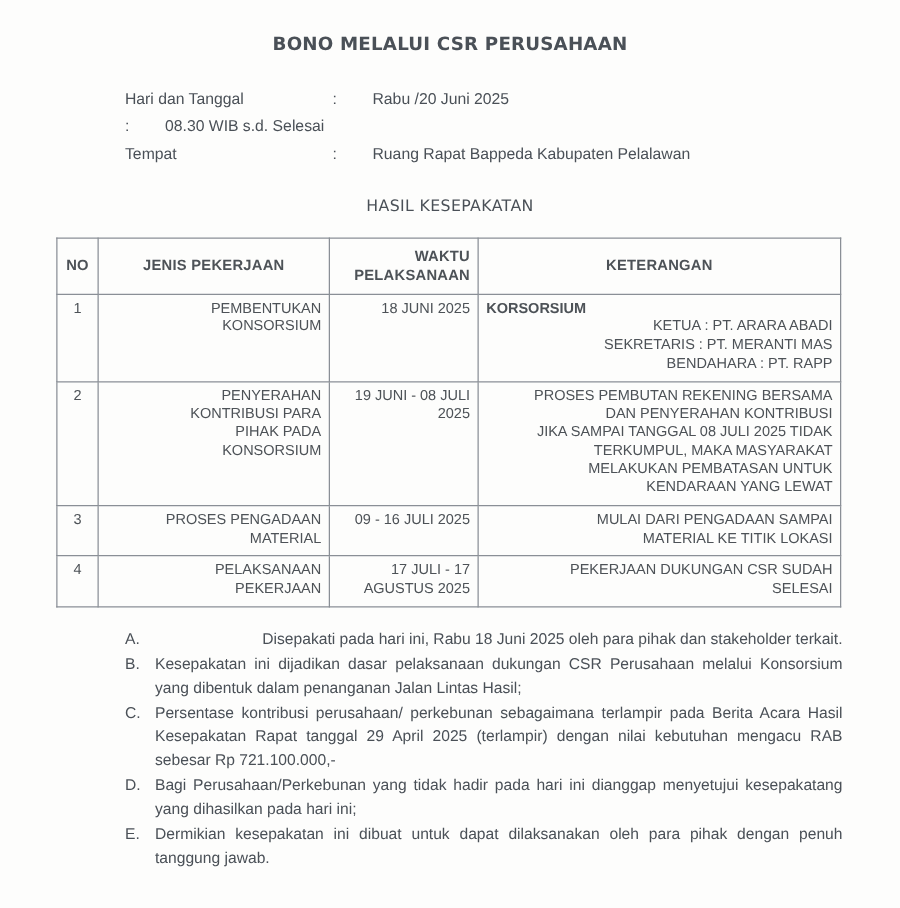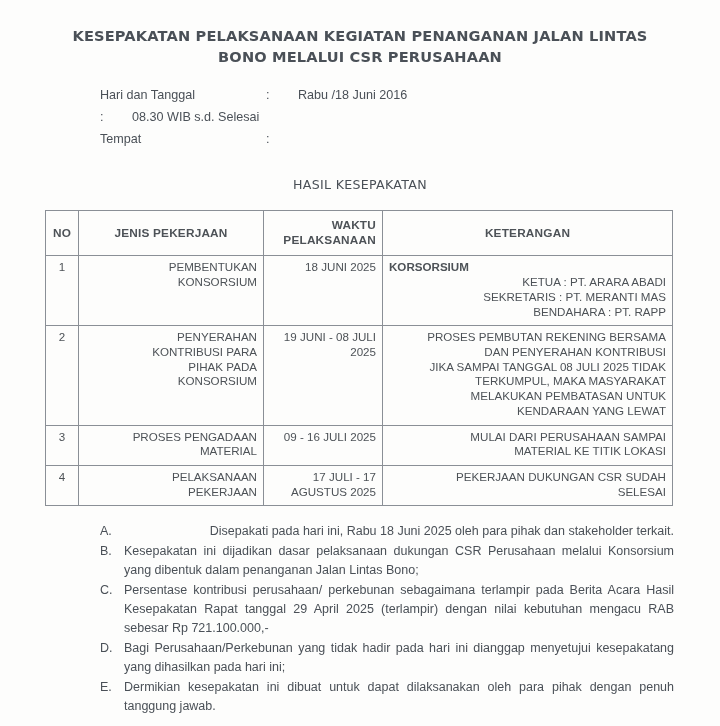"KESEPAKATAN PELAKSANAAN KEGIATAN" span.l1 { html: <span>KESEPAKATAN PELAKSANAAN KEGIATAN PENANGANAN JALAN LINTAS</span> -> none }
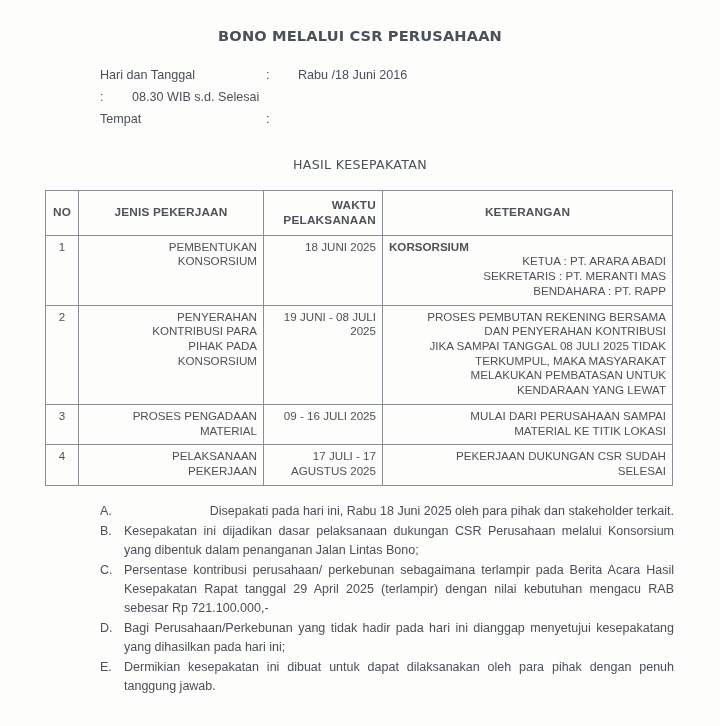"Hari dan Tanggal" .meta-row { align-items: flex-start -> center }
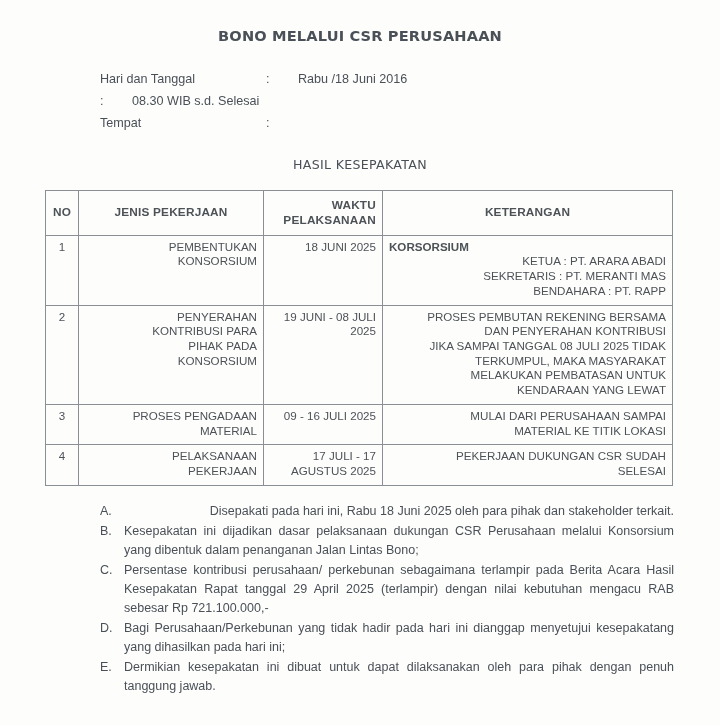"Rabu /18 Juni 2016" span.meta-value { text: /18 Juni 2016 -> /20 Juni 2025 }
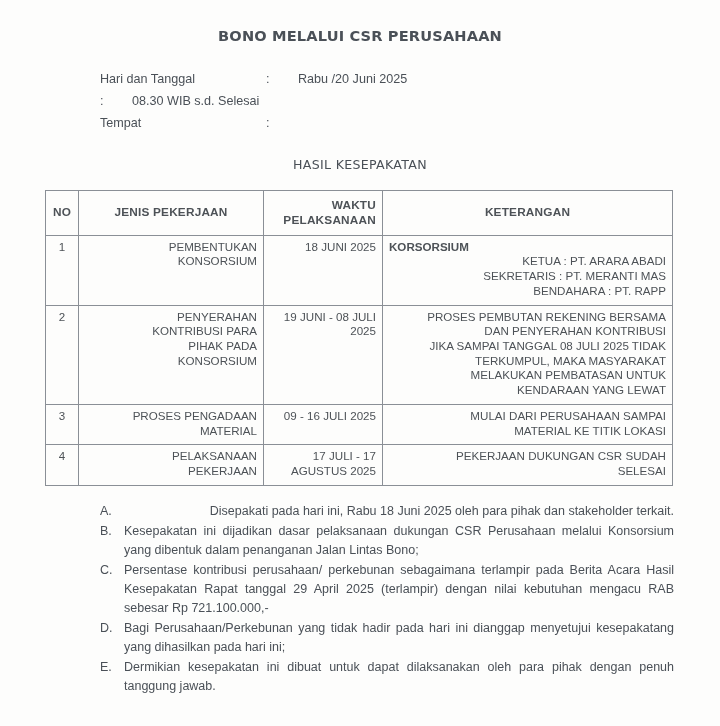"Ruang Rapat Bappeda Kabupaten Pelalawan" span.meta-value { html: none -> <span>Ruang Rapat Bappeda Kabupaten Pelalawan</span> }
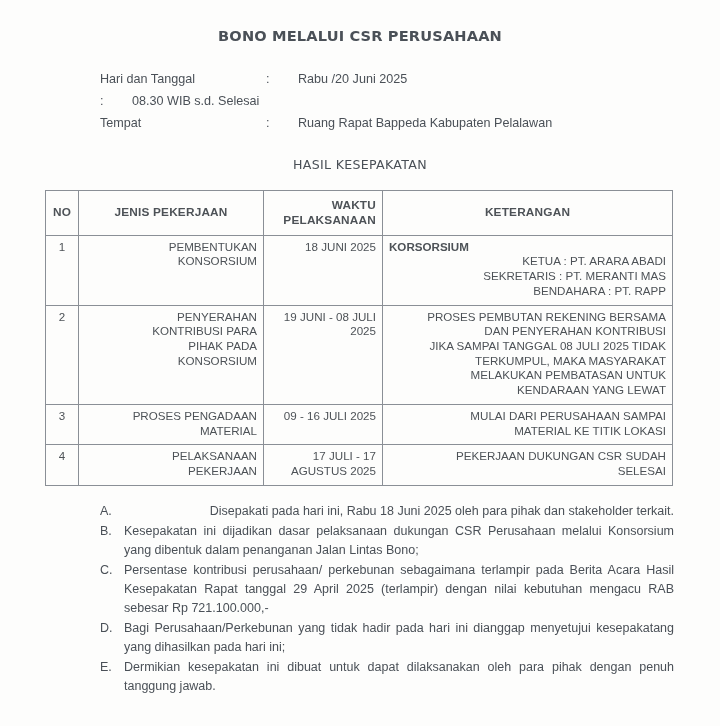"MULAI DARI PERUSAHAAN SAMPAI" span.desc-line { text: PERUSAHAAN -> PENGADAAN }
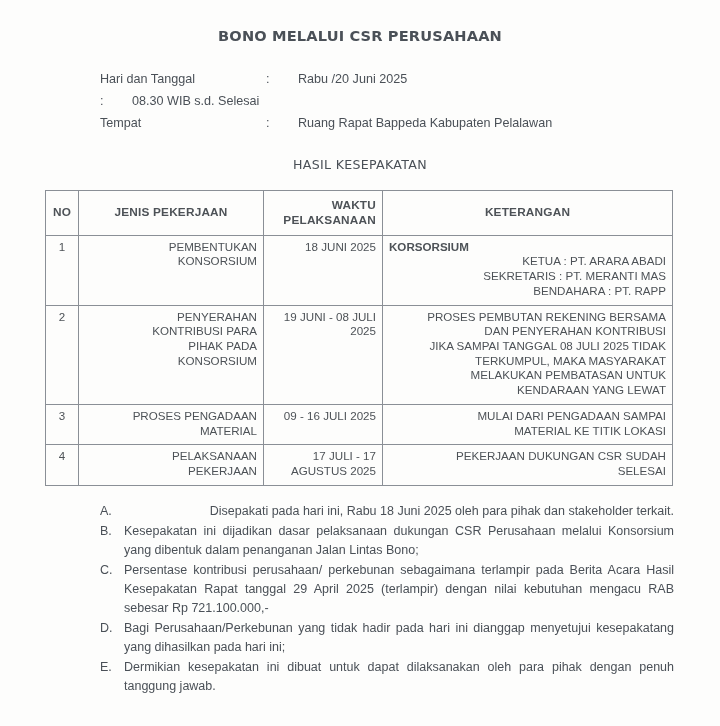"Kesepakatan ini dijadikan dasar" span.point-text { text: Bono -> Hasil }
